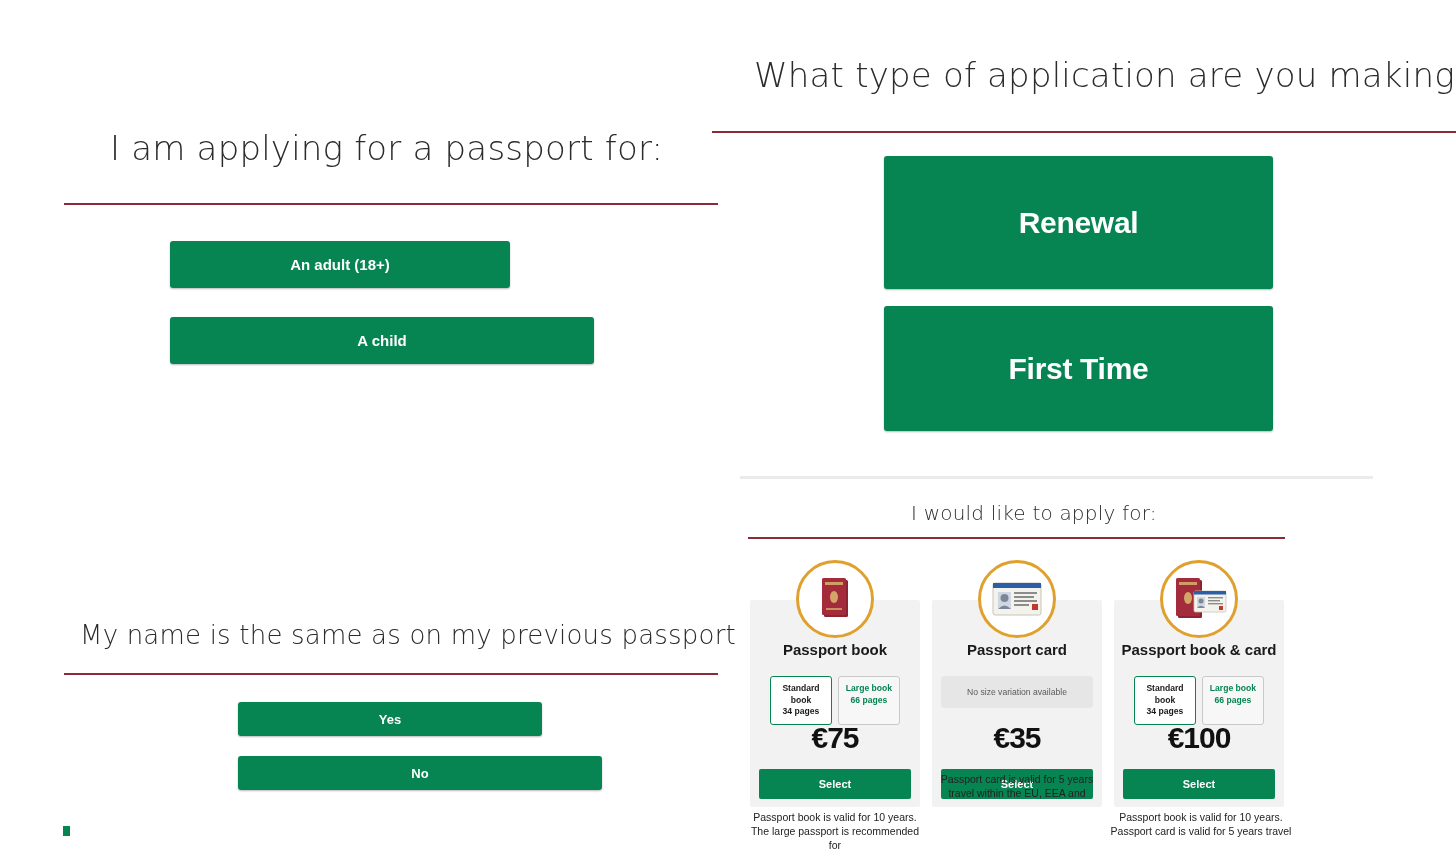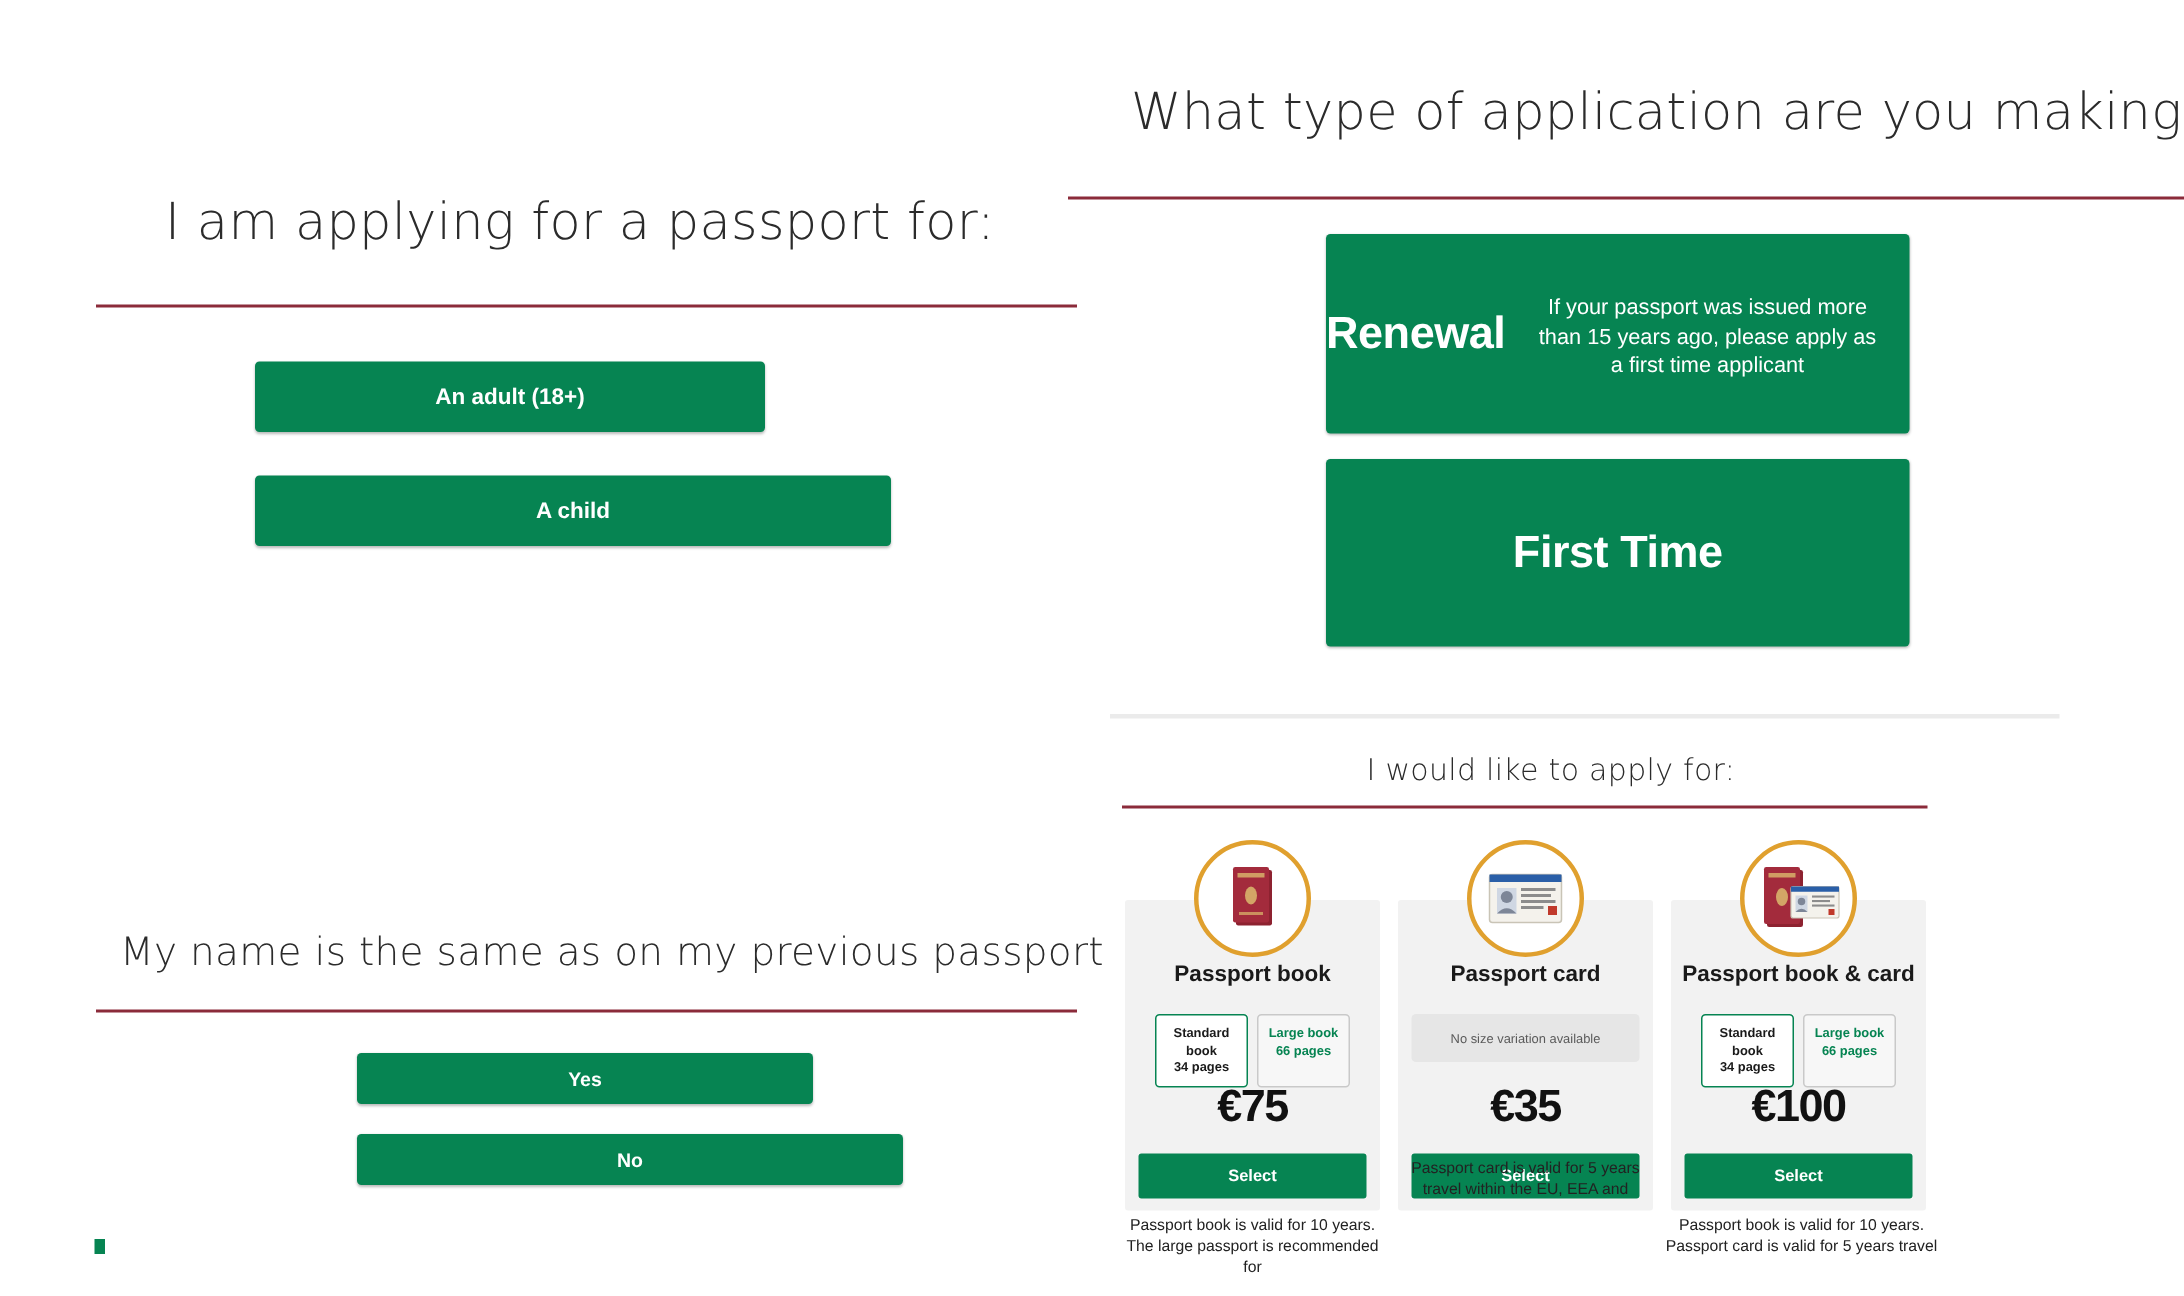"If your passport was issued" span.btn-sub { html: <span>If your passport was issued more than 15 years ago, please apply as a first time applicant</span> -> none }
